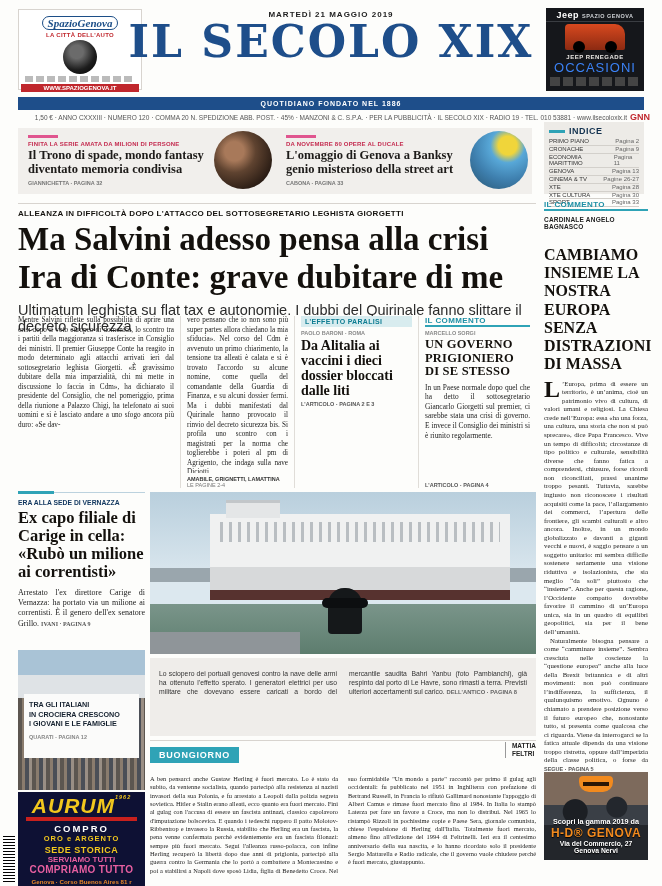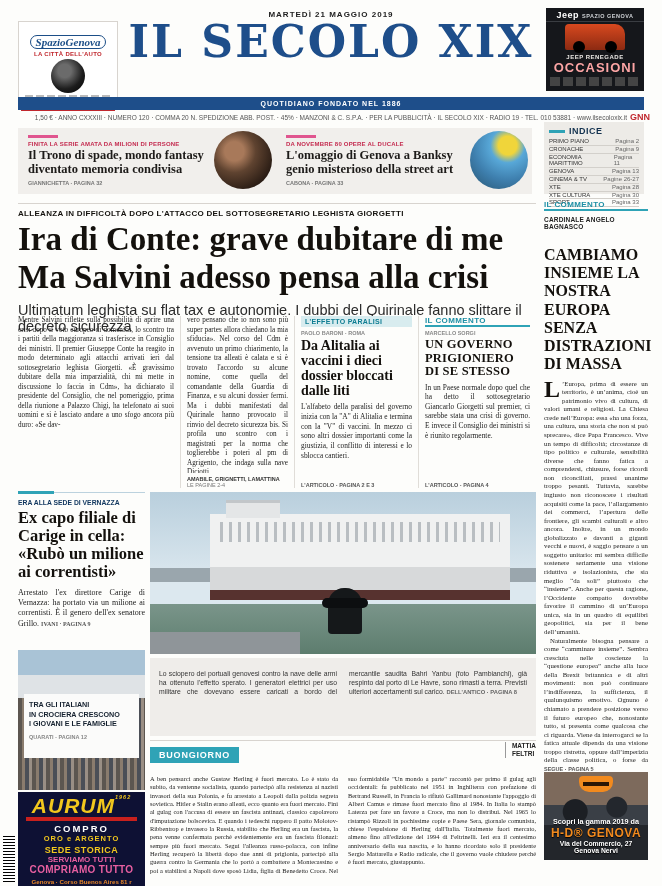"SpazioGenova" .ad-spazio { margin-top: 12px -> none; padding-top: 10px -> 3px; width: 100px -> 124px }
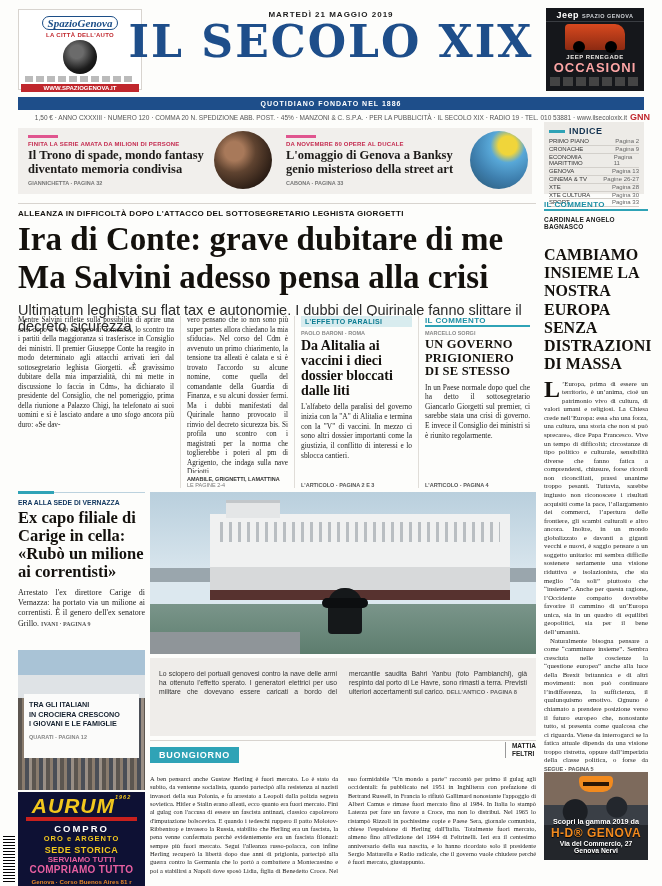"OCCASIONI" .jeep-occ { color: #fca5a5 -> #3b82f6; font-weight: bold -> normal }
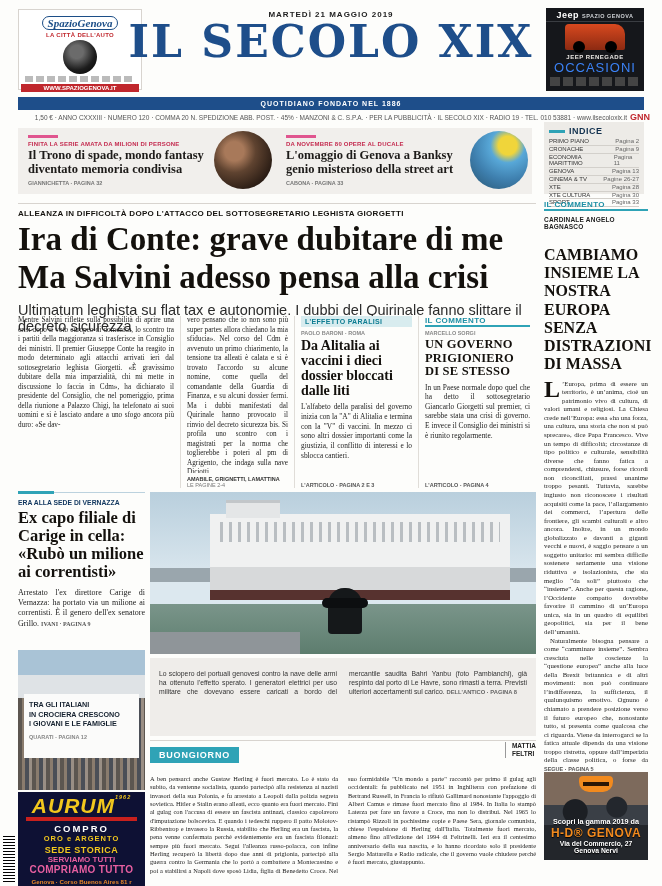"Ira di Conte: grave dubitare" div.lead-h { order: before "Ma Salvini adesso pensa alla" -> after "Ma Salvini adesso pensa alla" }
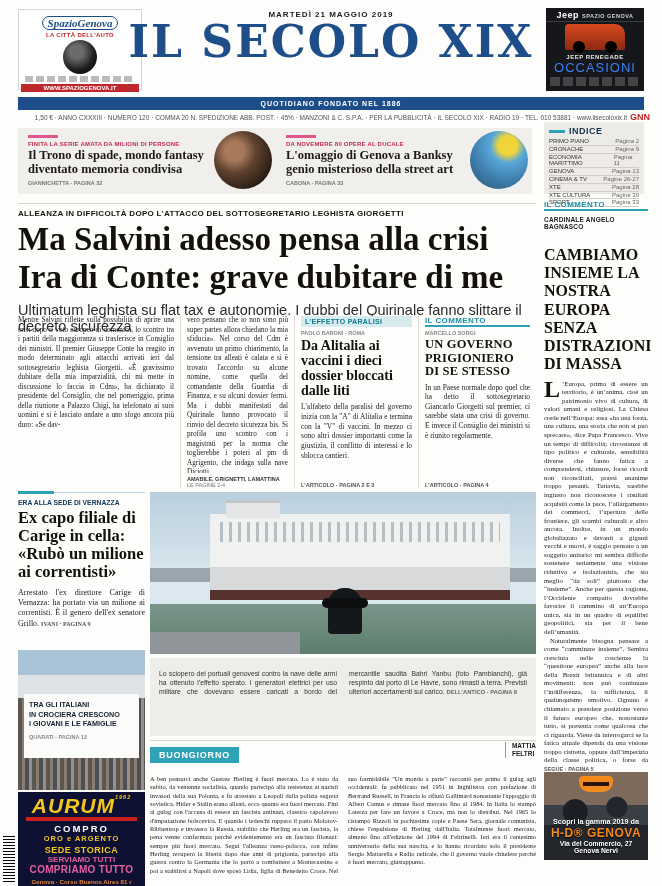"L'alfabeto della paralisi del governo" div.f-body { html: <div>L'alfabeto della paralisi del governo inizia con la "A" di Alitalia e termina con la "V" di vaccini. In mezzo ci sono altri dossier importanti come la giustizia, il conflitto di interessi e lo sblocca cantieri.</div> -> none }
